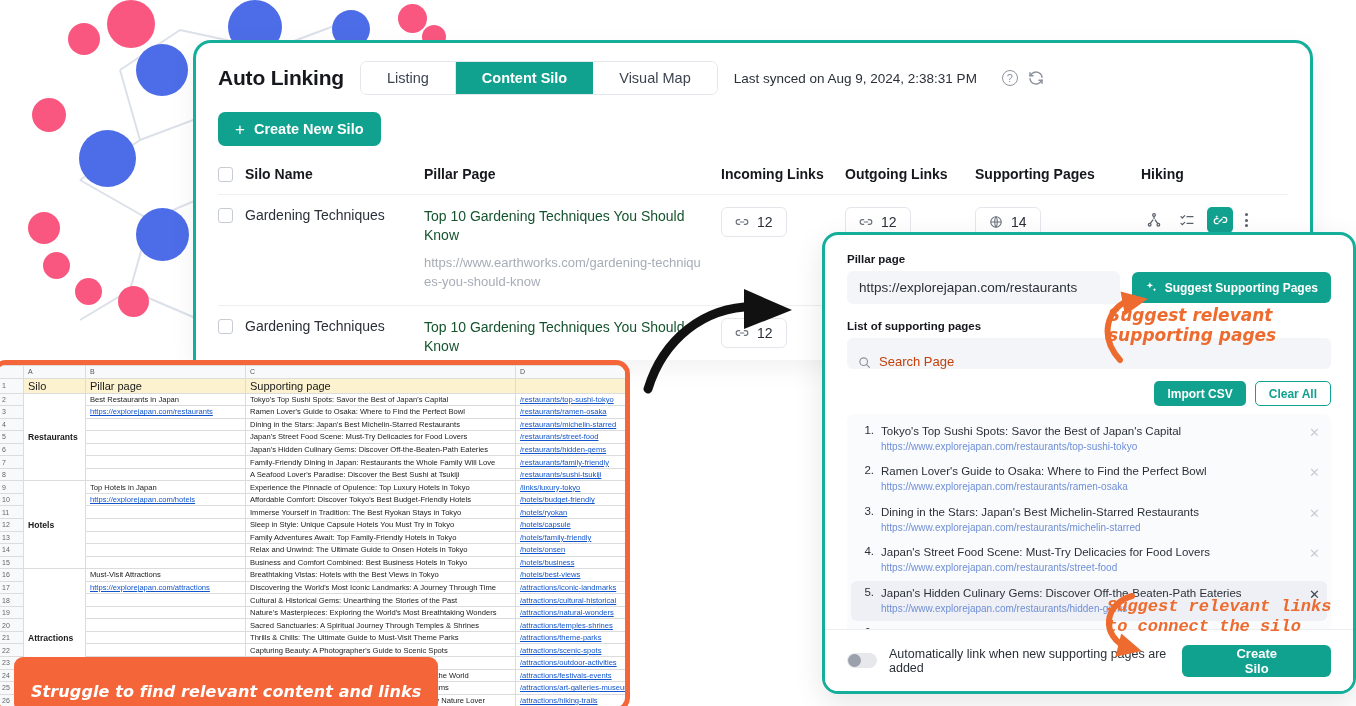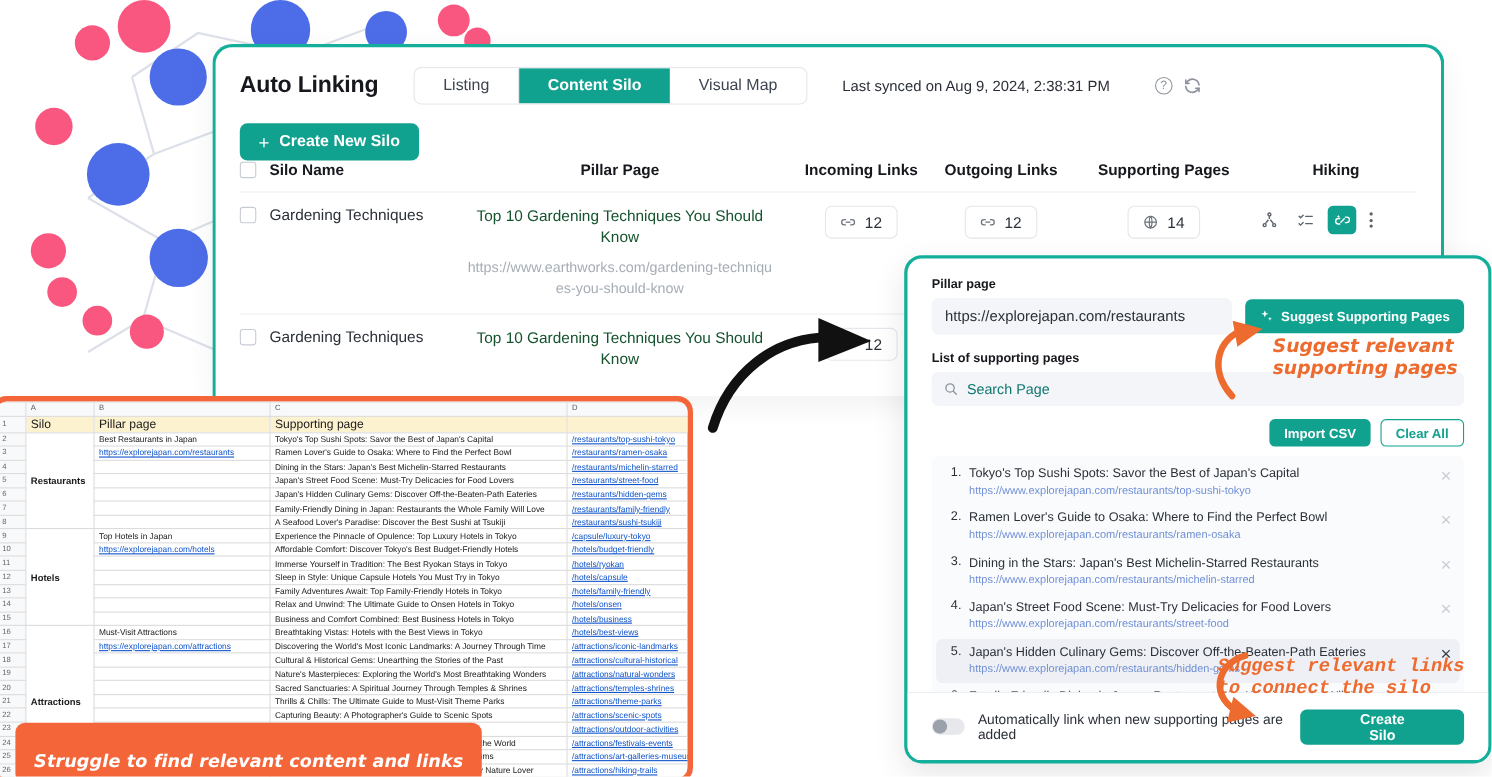"Auto Linking" .header-row { gap: 32px -> 16px }
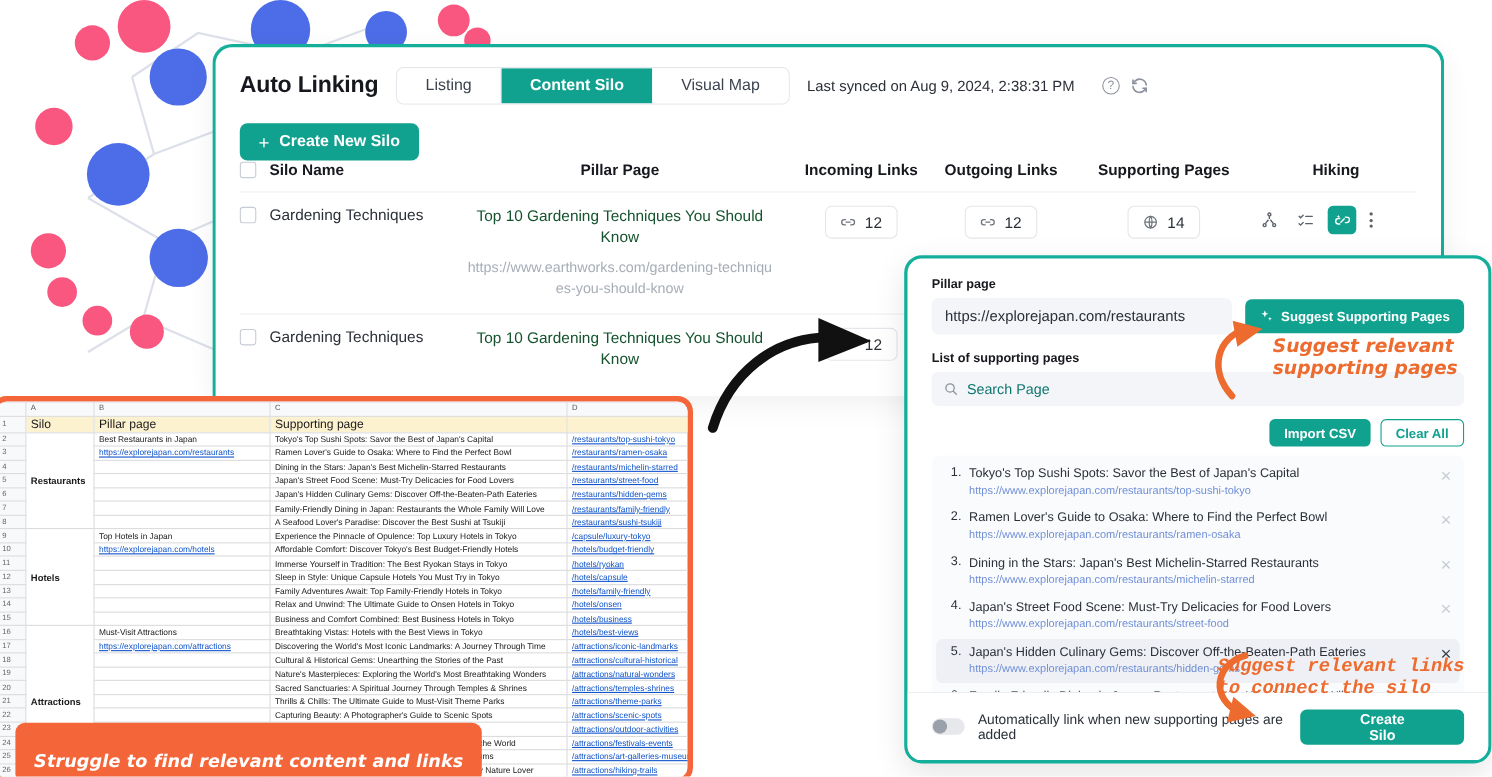"Silo Name" .tbl { margin-top: none -> 20px; text-align: center -> none }
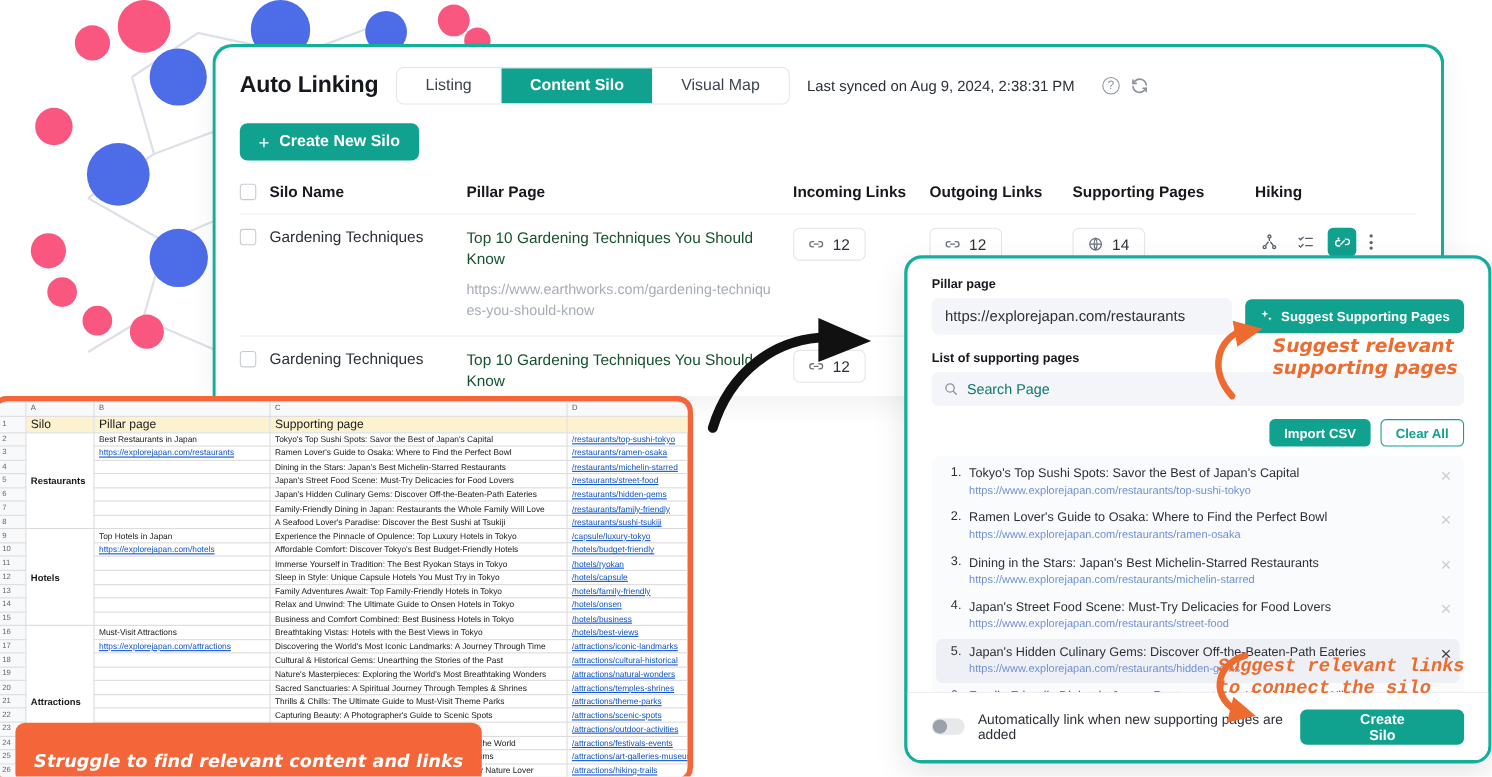"Suggest relevant" #ann-suggest-pages { left: 1157px -> 1108px }
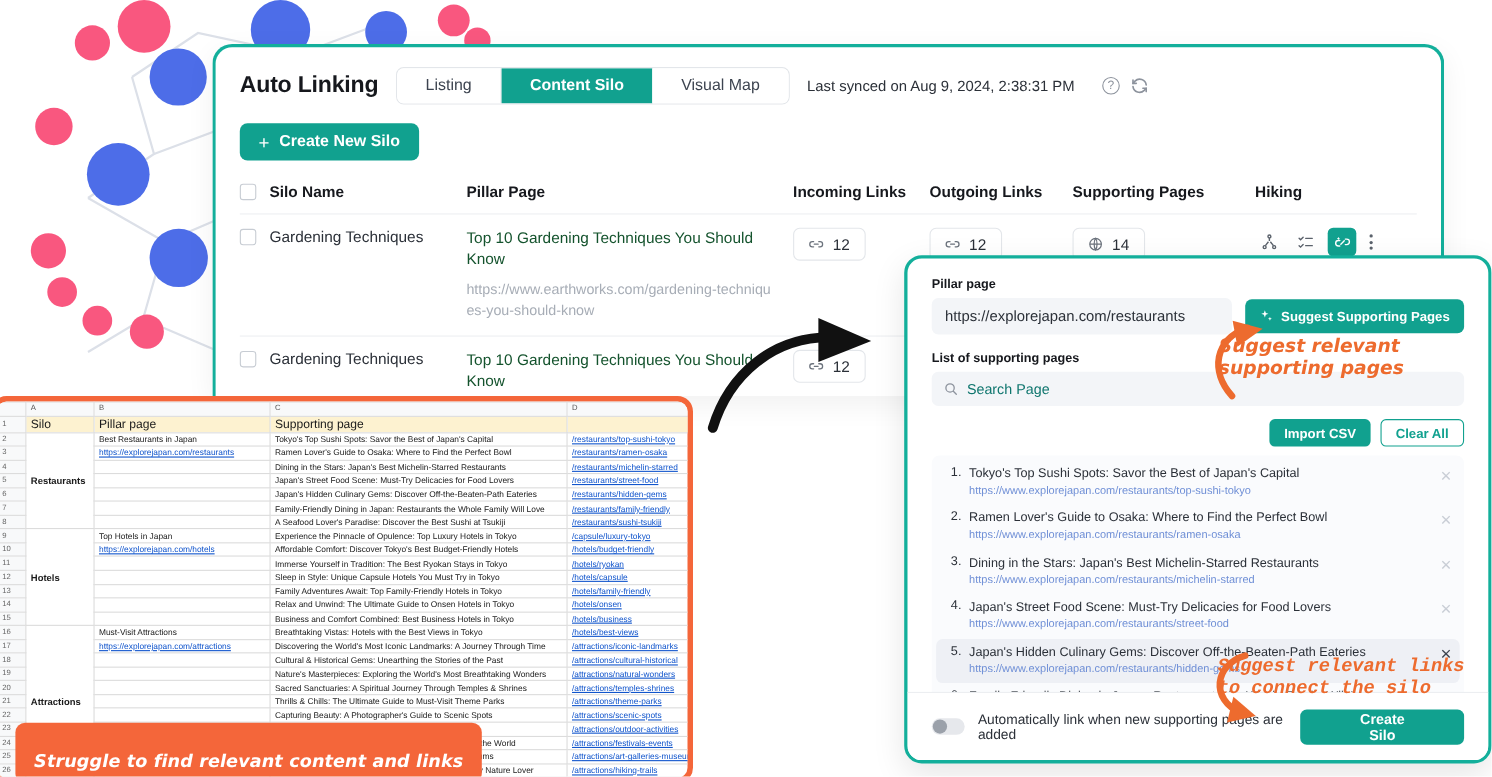"Search Page" .search-input { align-items: center -> flex-end; color: #0f766e -> #c2410c }
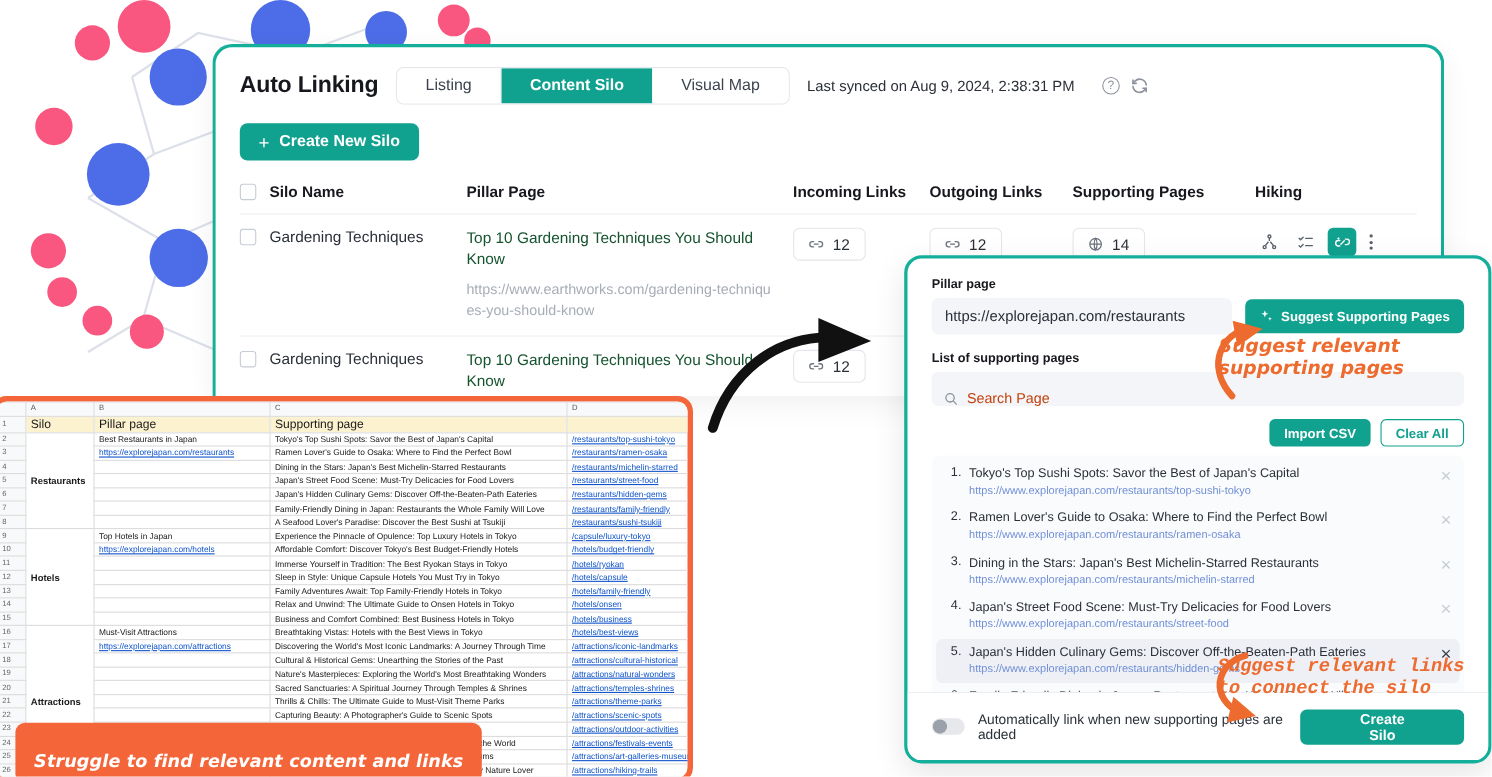"/capsule/luxury-tokyo" td.lnk { text: /capsule/luxury-tokyo -> /links/luxury-tokyo }
